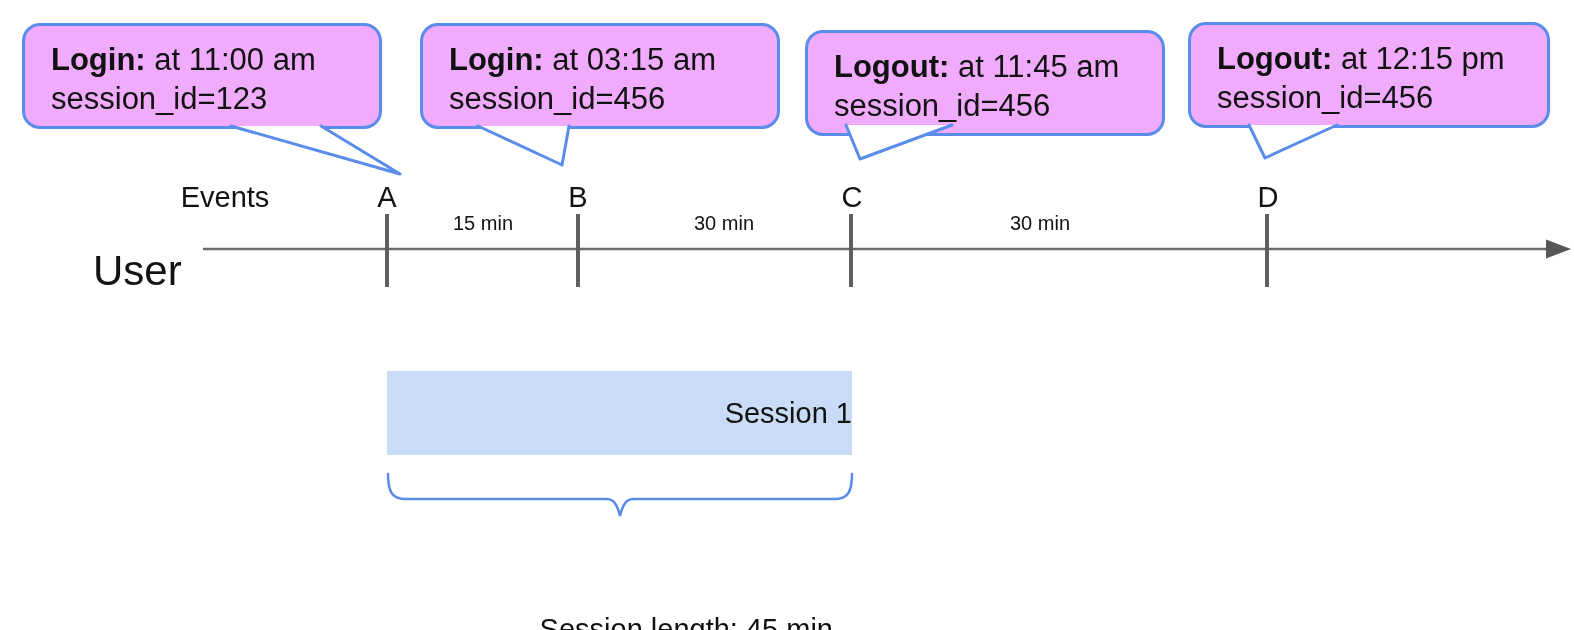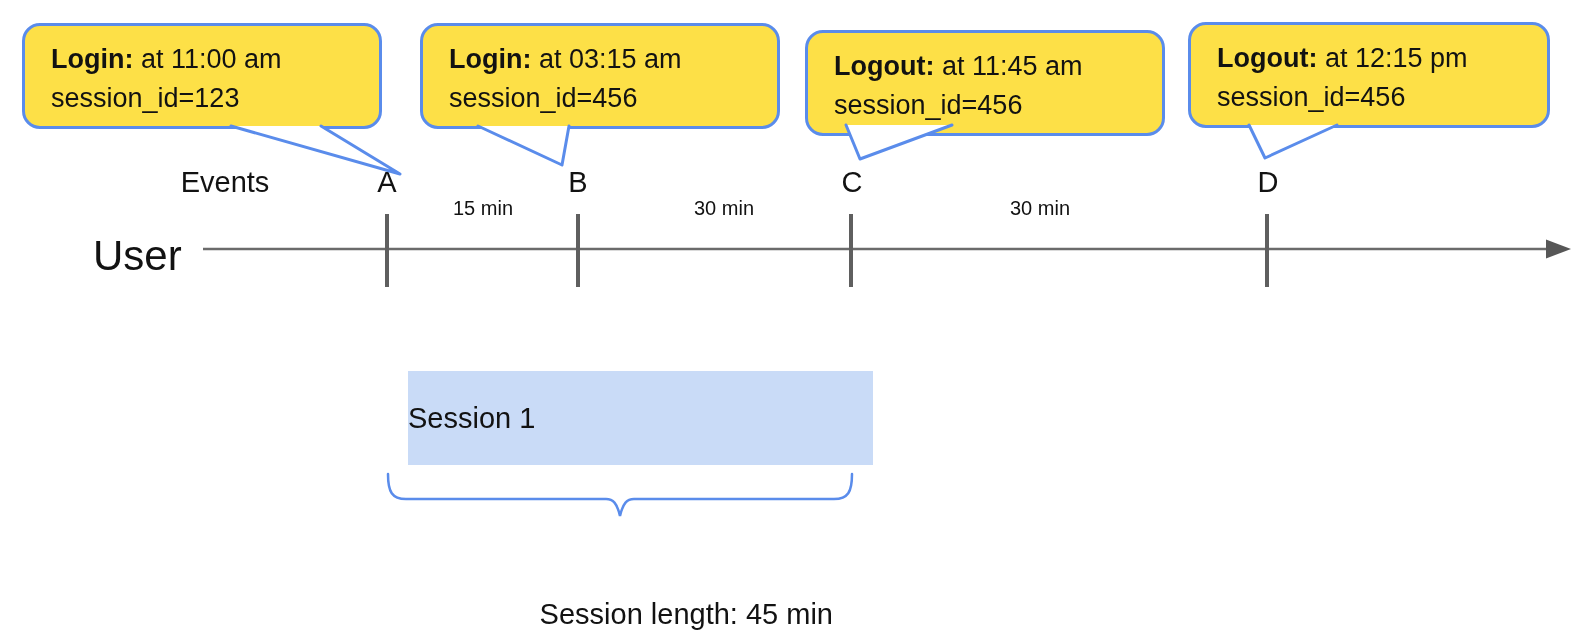"Login: at 11:00 am" .bubble { background: #fde047 -> #f0abfc; font-size: 27px -> 31px }
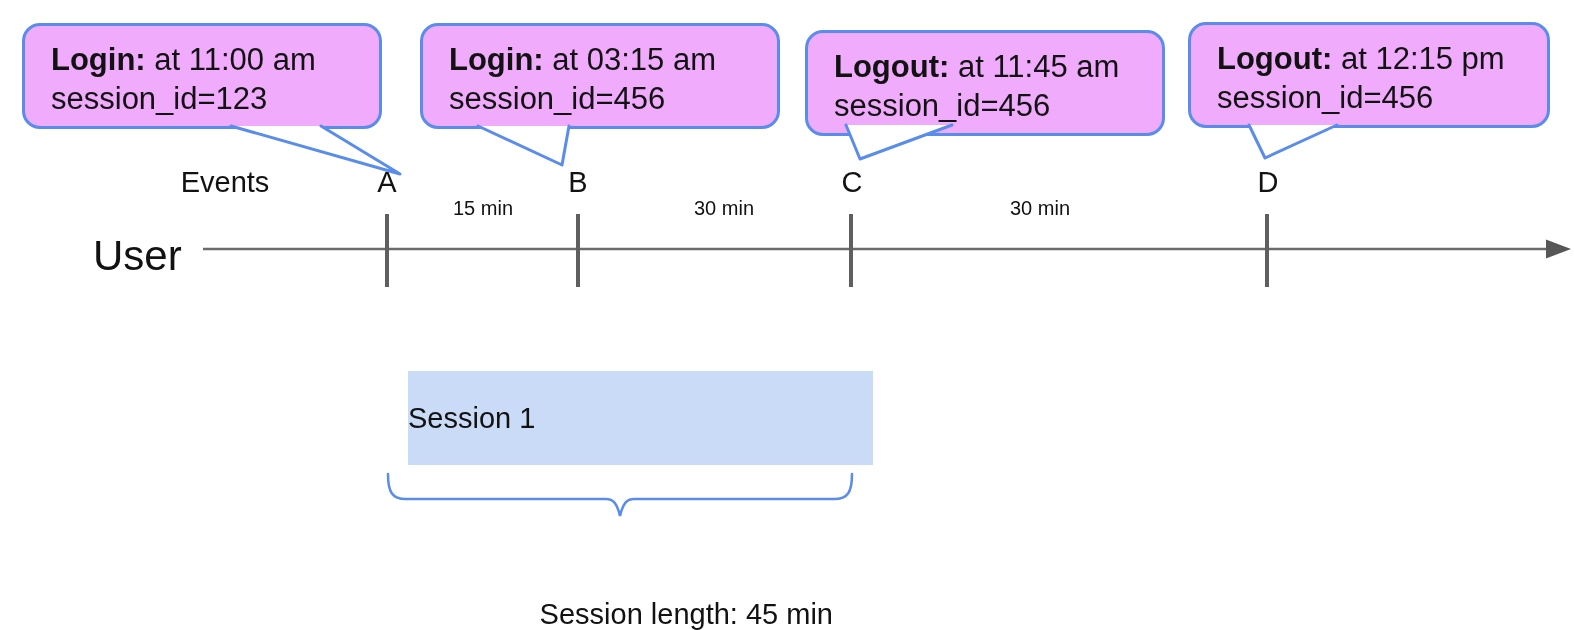"Events" .label { margin-top: none -> 15px }
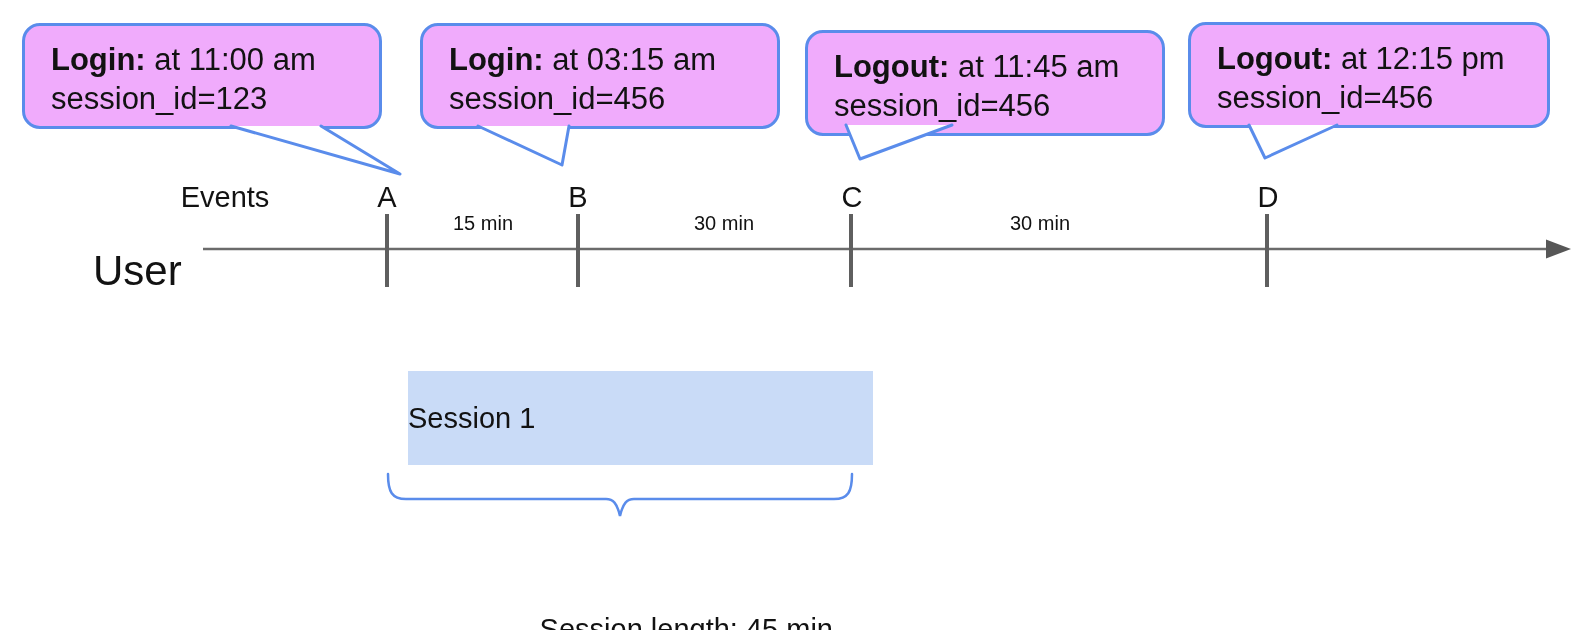"Session 1" .session-box { height: 94px -> 84px; justify-content: flex-start -> flex-end; left: 408px -> 387px }
